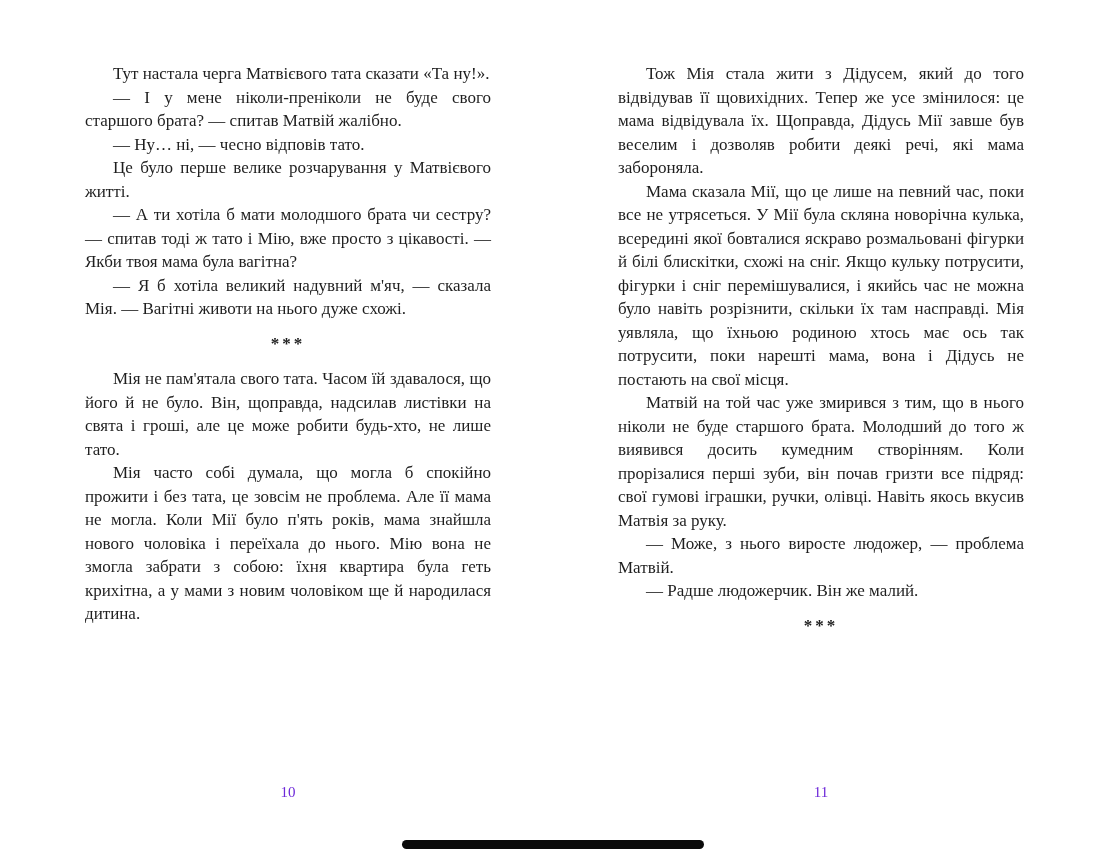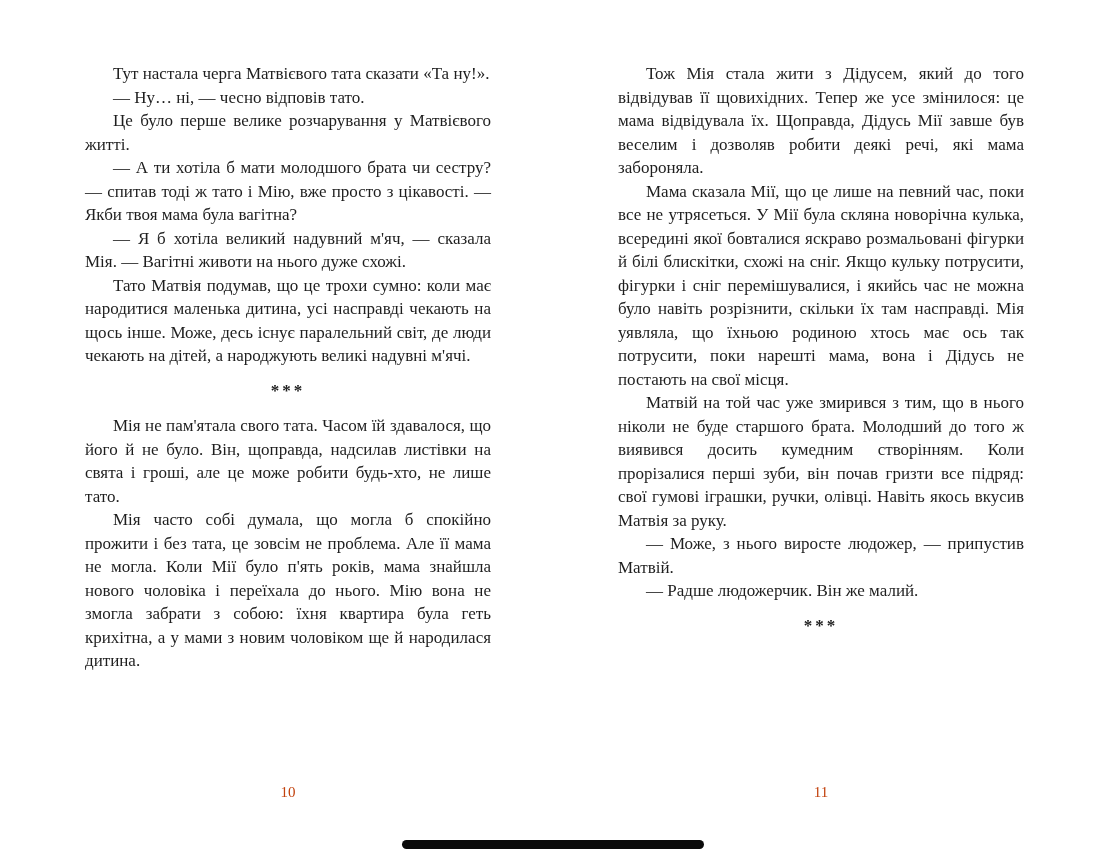"— І у мене ніколи-преніколи" p { html: none -> <p>— І у мене ніколи-преніколи не буде свого старшого брата? — спитав Матвій жалібно.</p> }
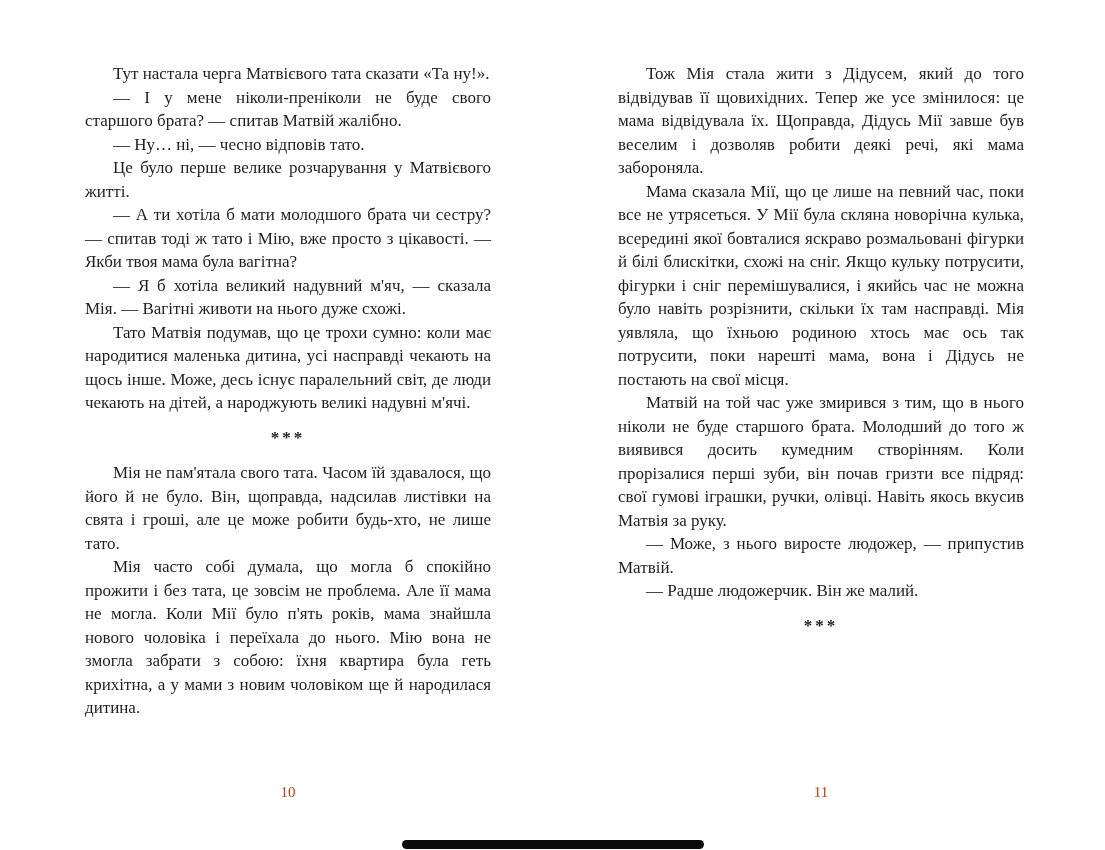"Тато Матвія подумав, що це" p { html: <p>Тато Матвія подумав, що це трохи сумно: коли має народитися маленька дитина, усі насправді чекають на щось інше. Може, десь існує паралельний світ, де люди чекають на дітей, а народжують великі надувні м'ячі.</p> -> none }
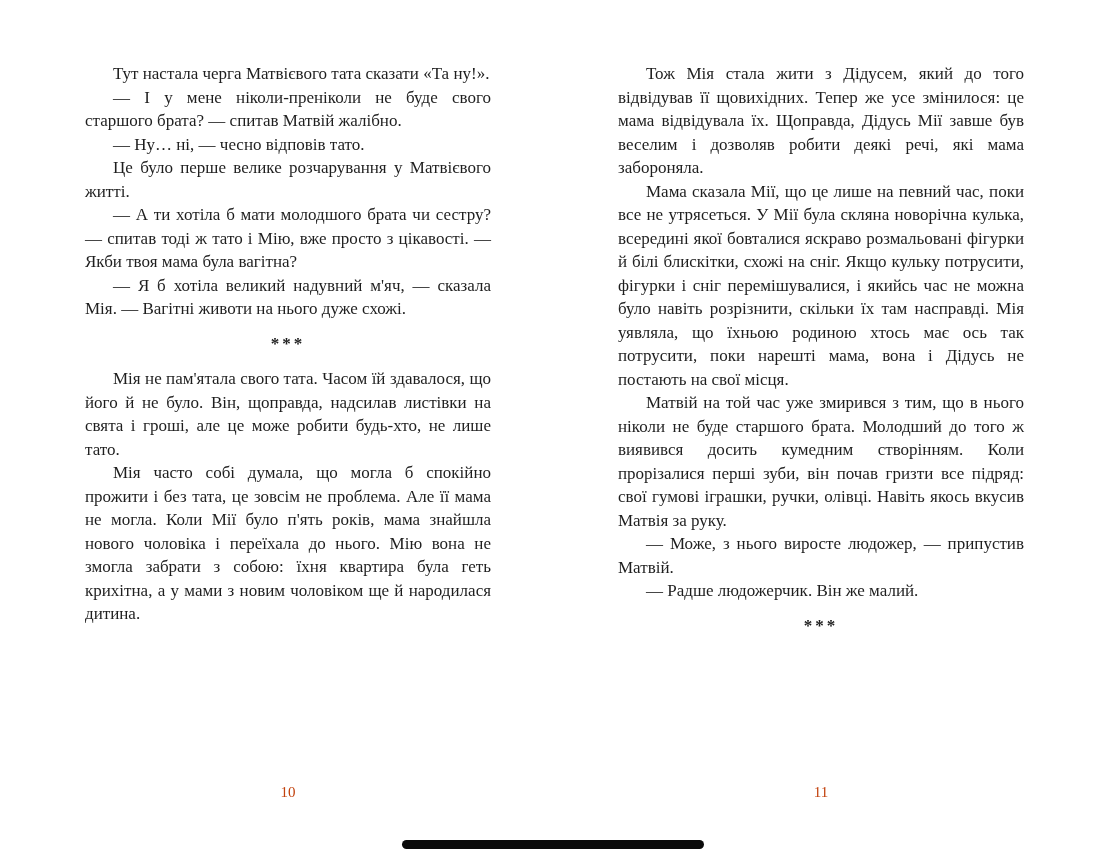"— Може, з нього виросте" p { text: припустив -> проблема }
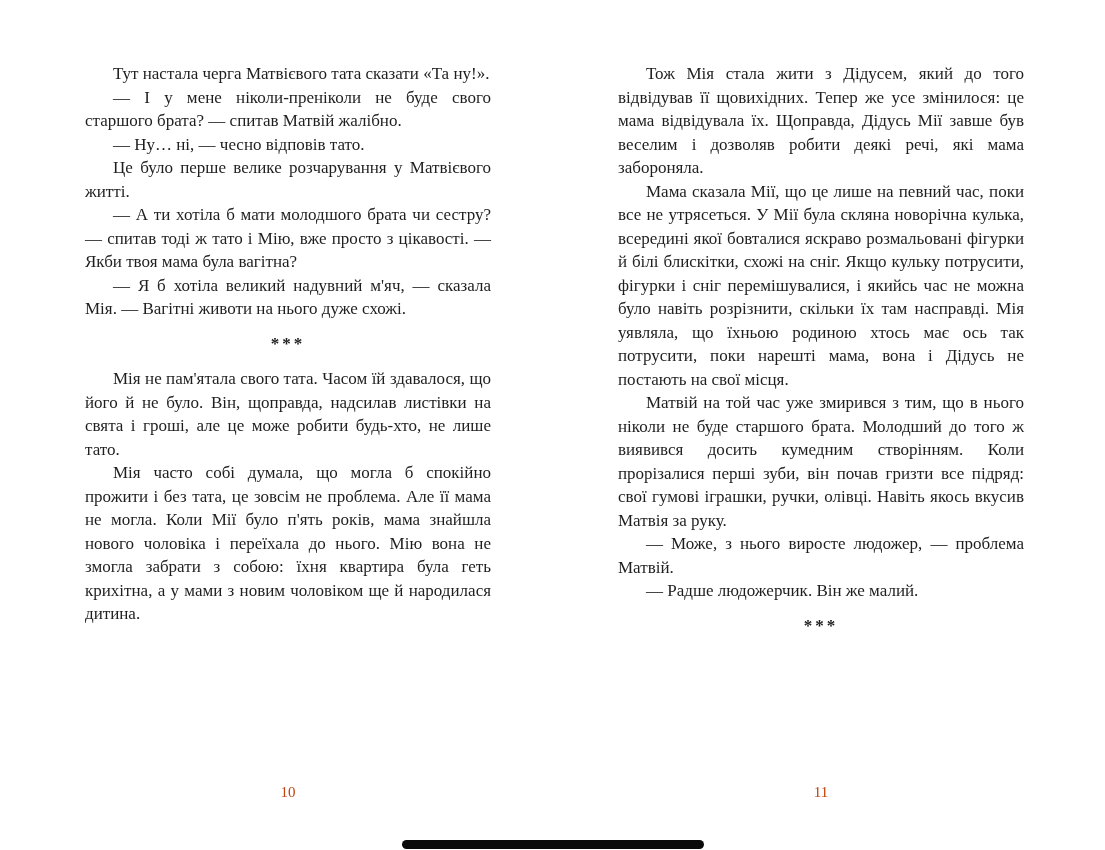"10" .pagenum { color: #c2410c -> #6d28d9 }
